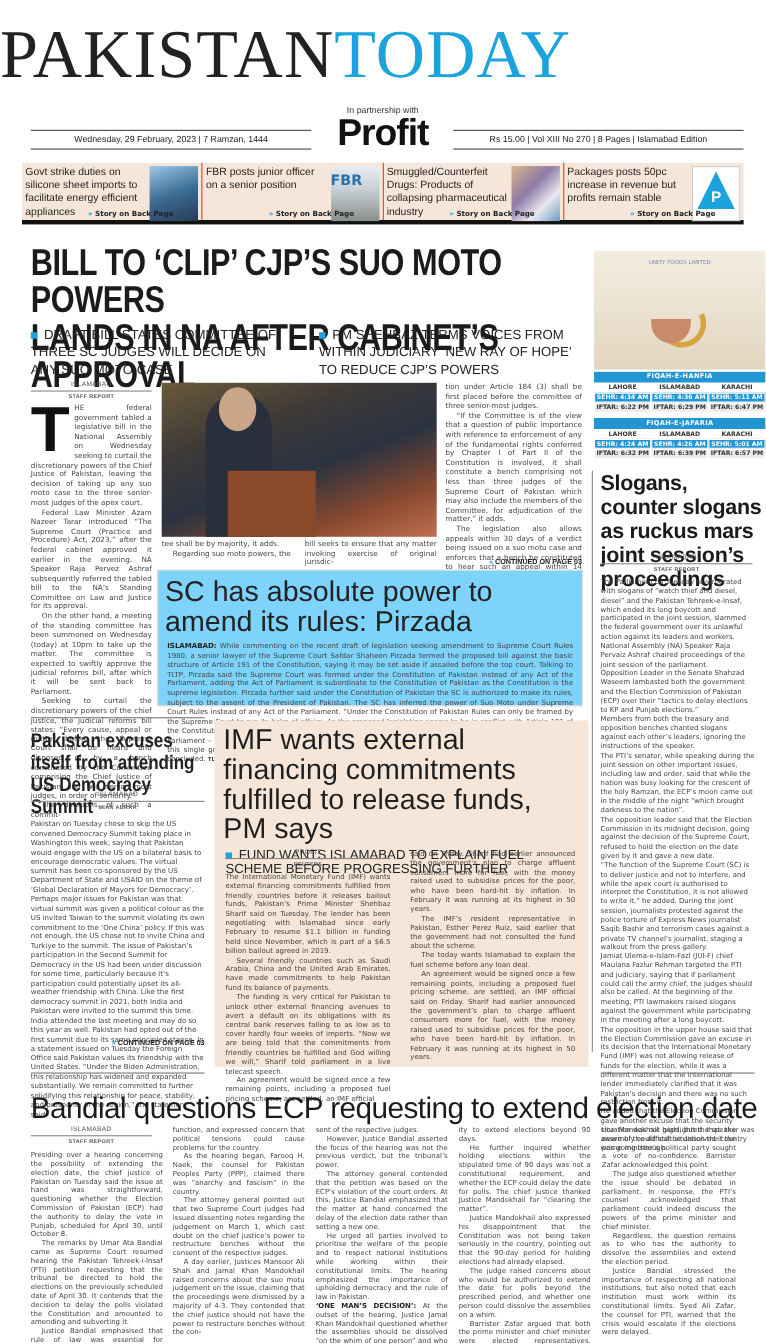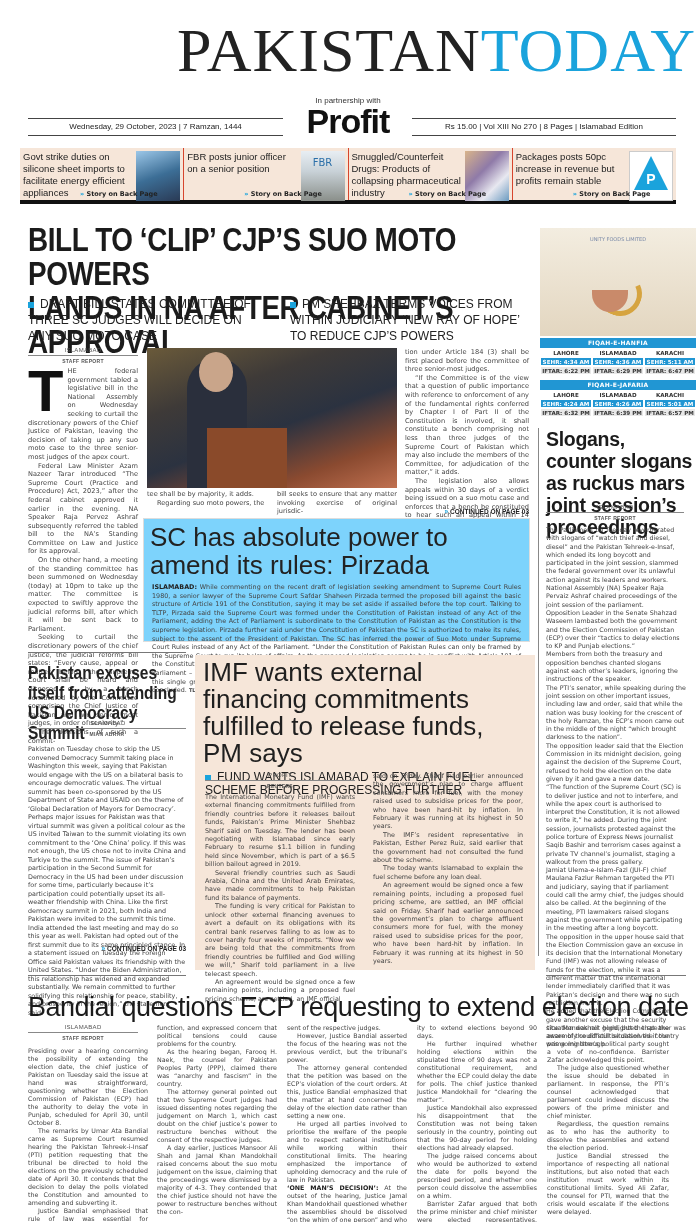"PAKISTANTODAY" .logo { text-align: right -> left }
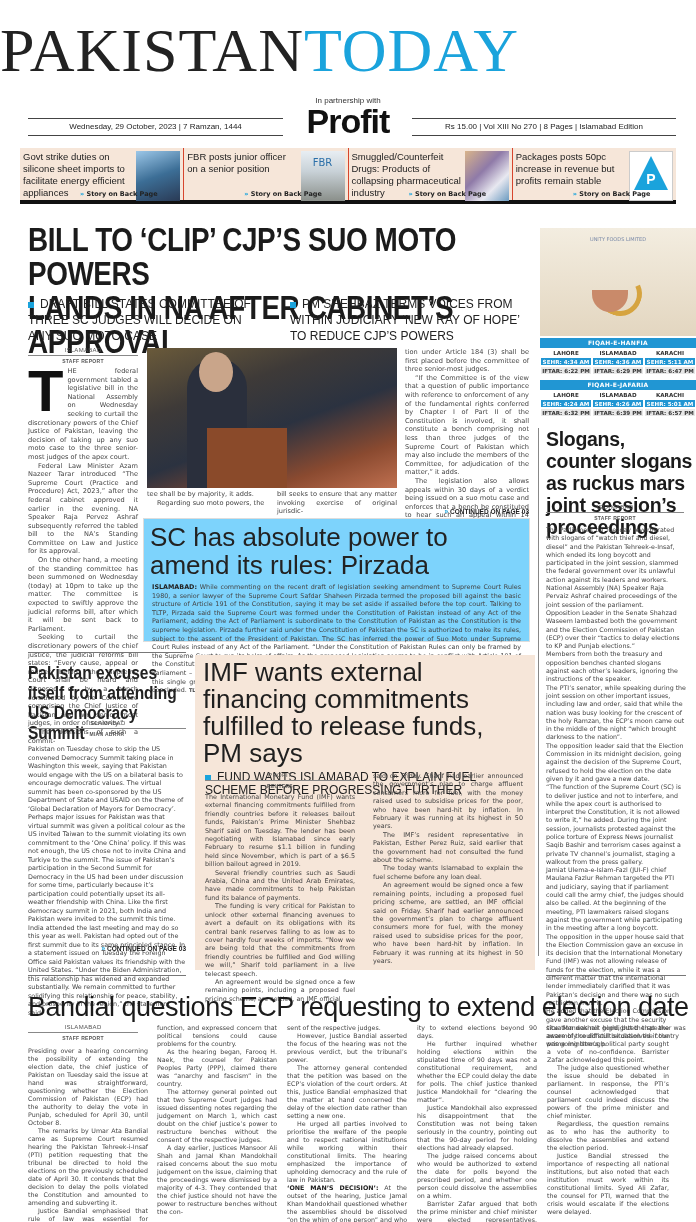"Wednesday, 29 October, 2023 |" div.abs { text: October -> February }
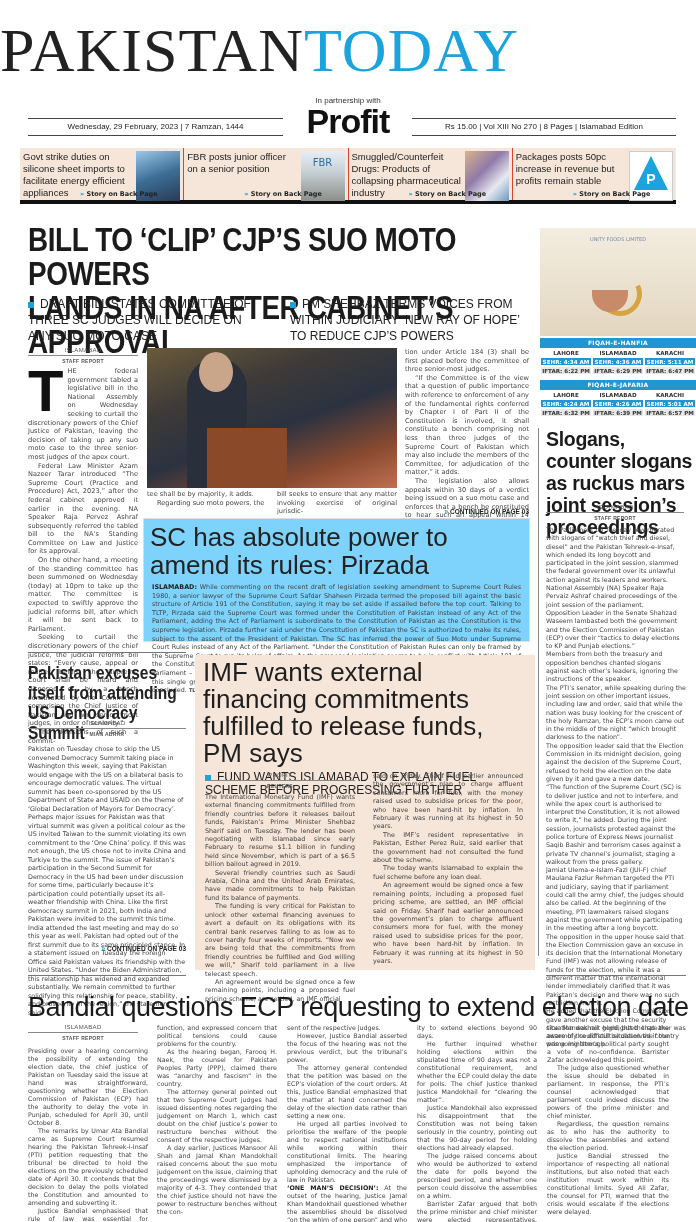"FBR" div.img { font-size: 10px -> 13px; font-weight: normal -> bold; text-align: center -> left }
